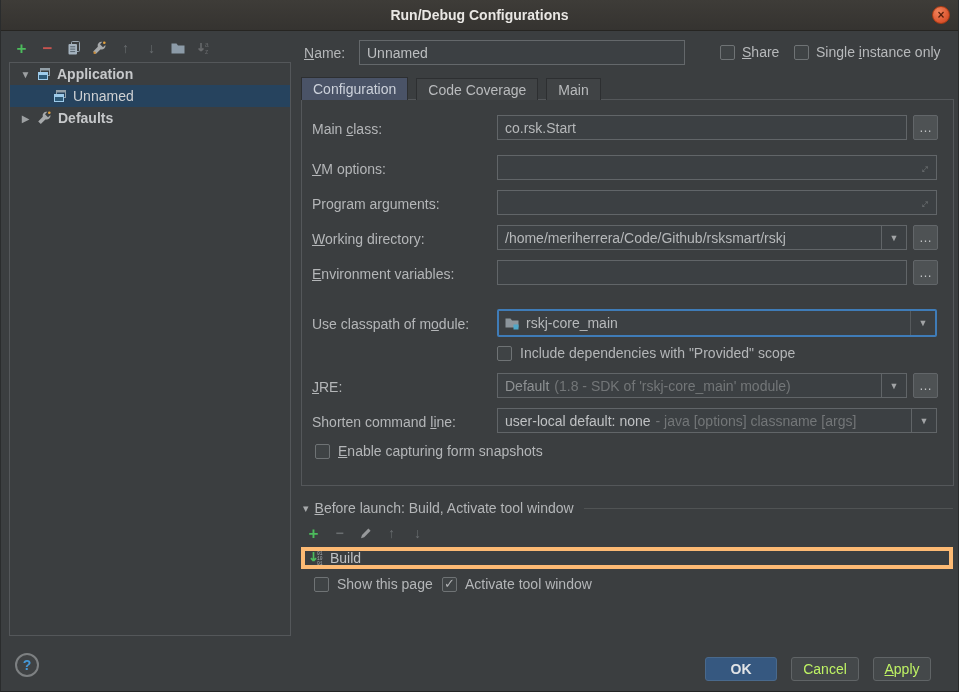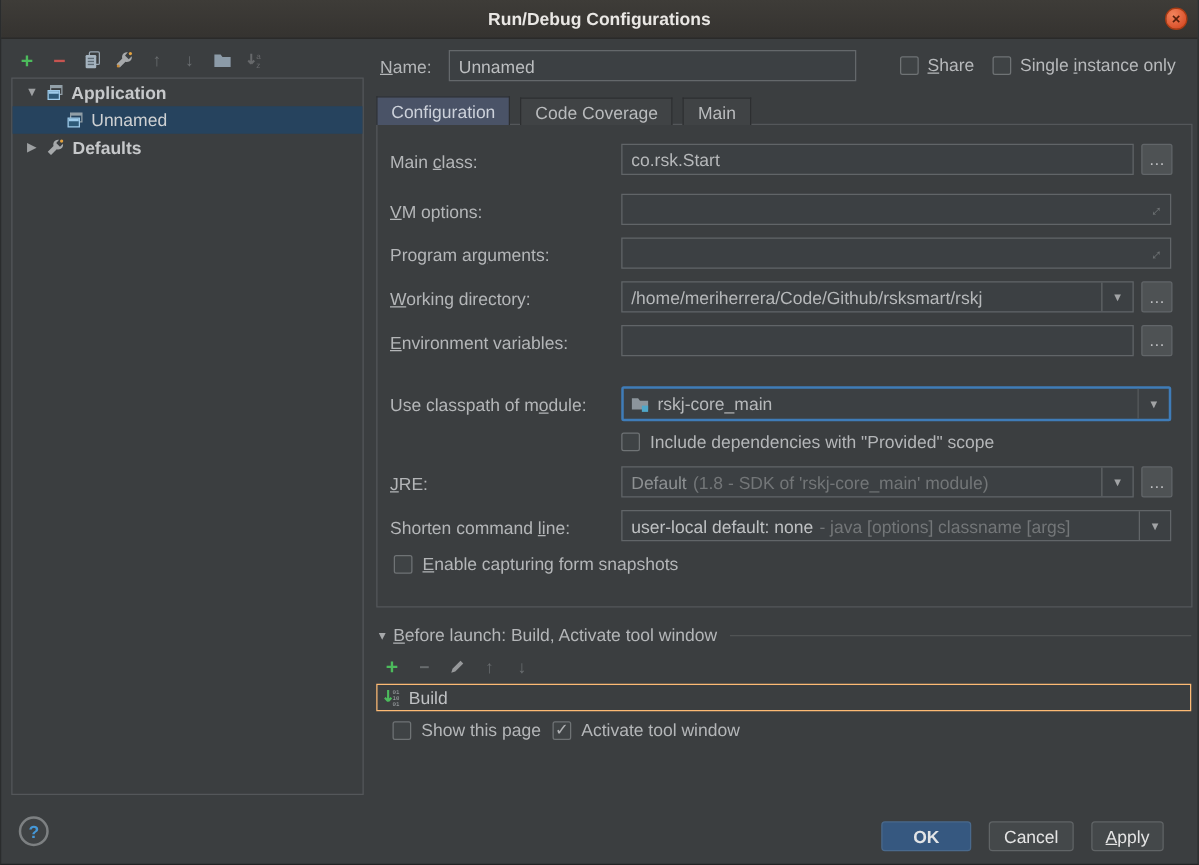"Build" .build-box { border: 1px solid #fdba74 -> 4px solid #fdba74 }
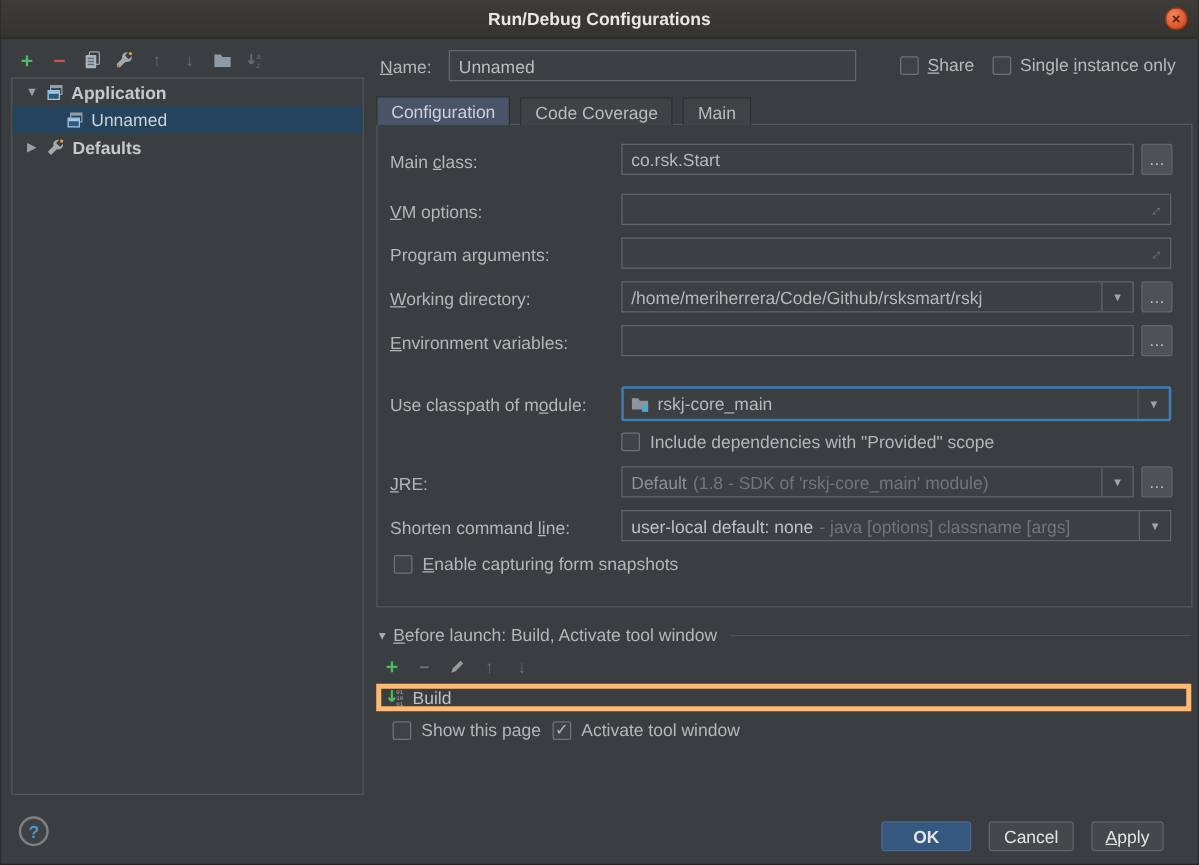"Cancel" .btn { color: #e5e5e5 -> #bef264 }
